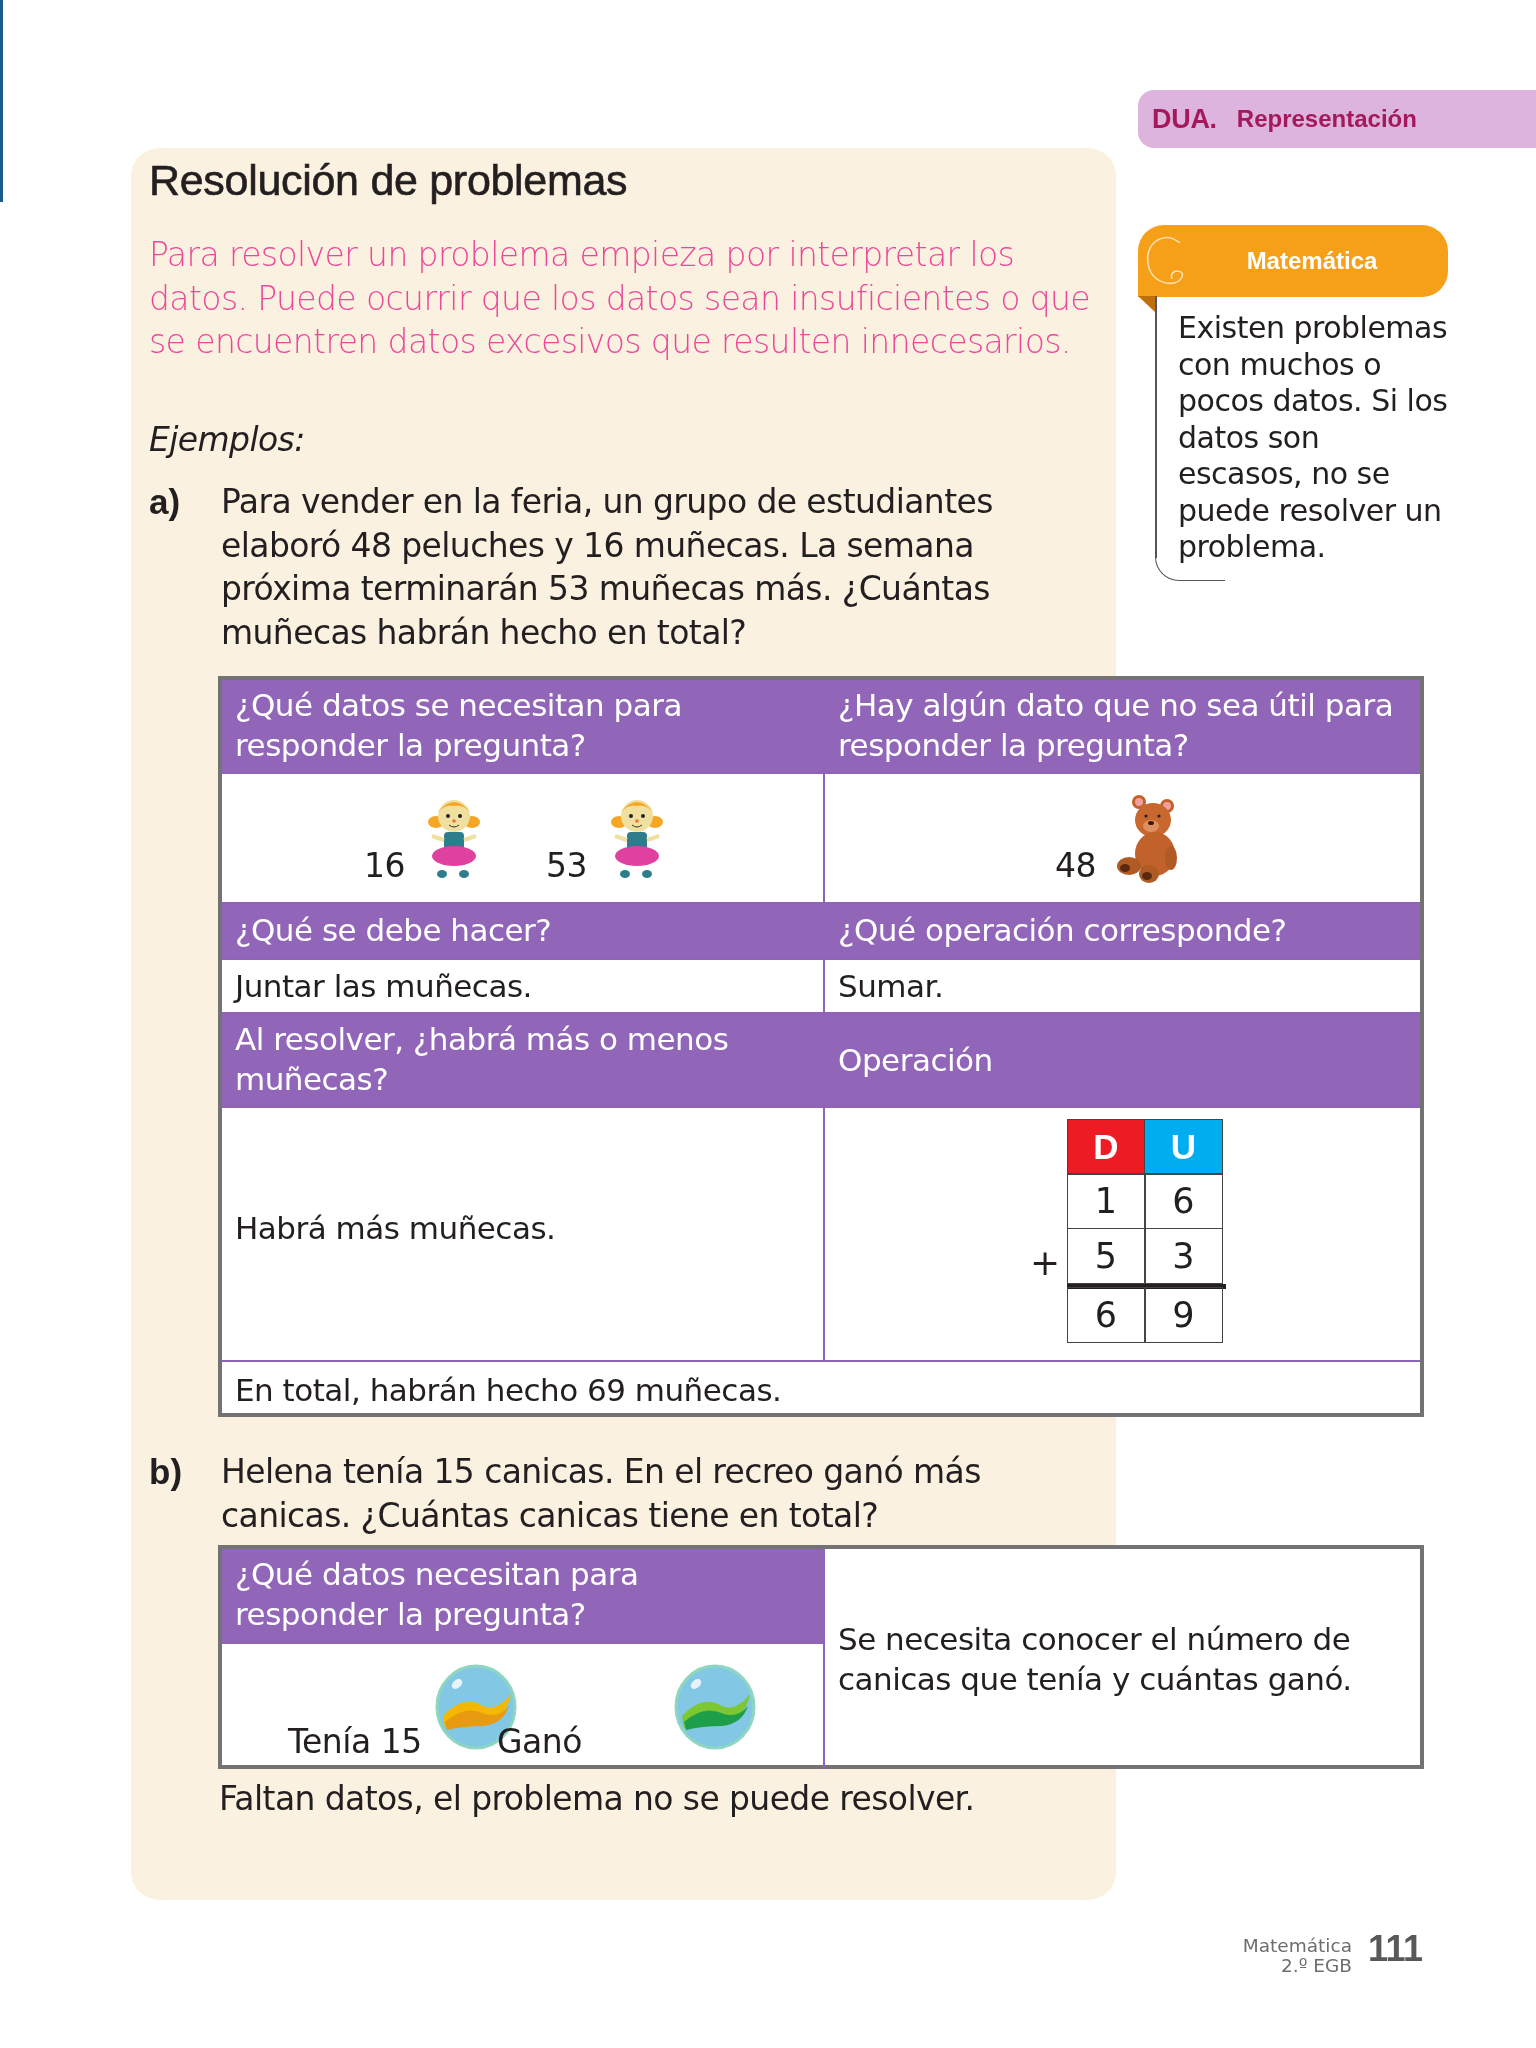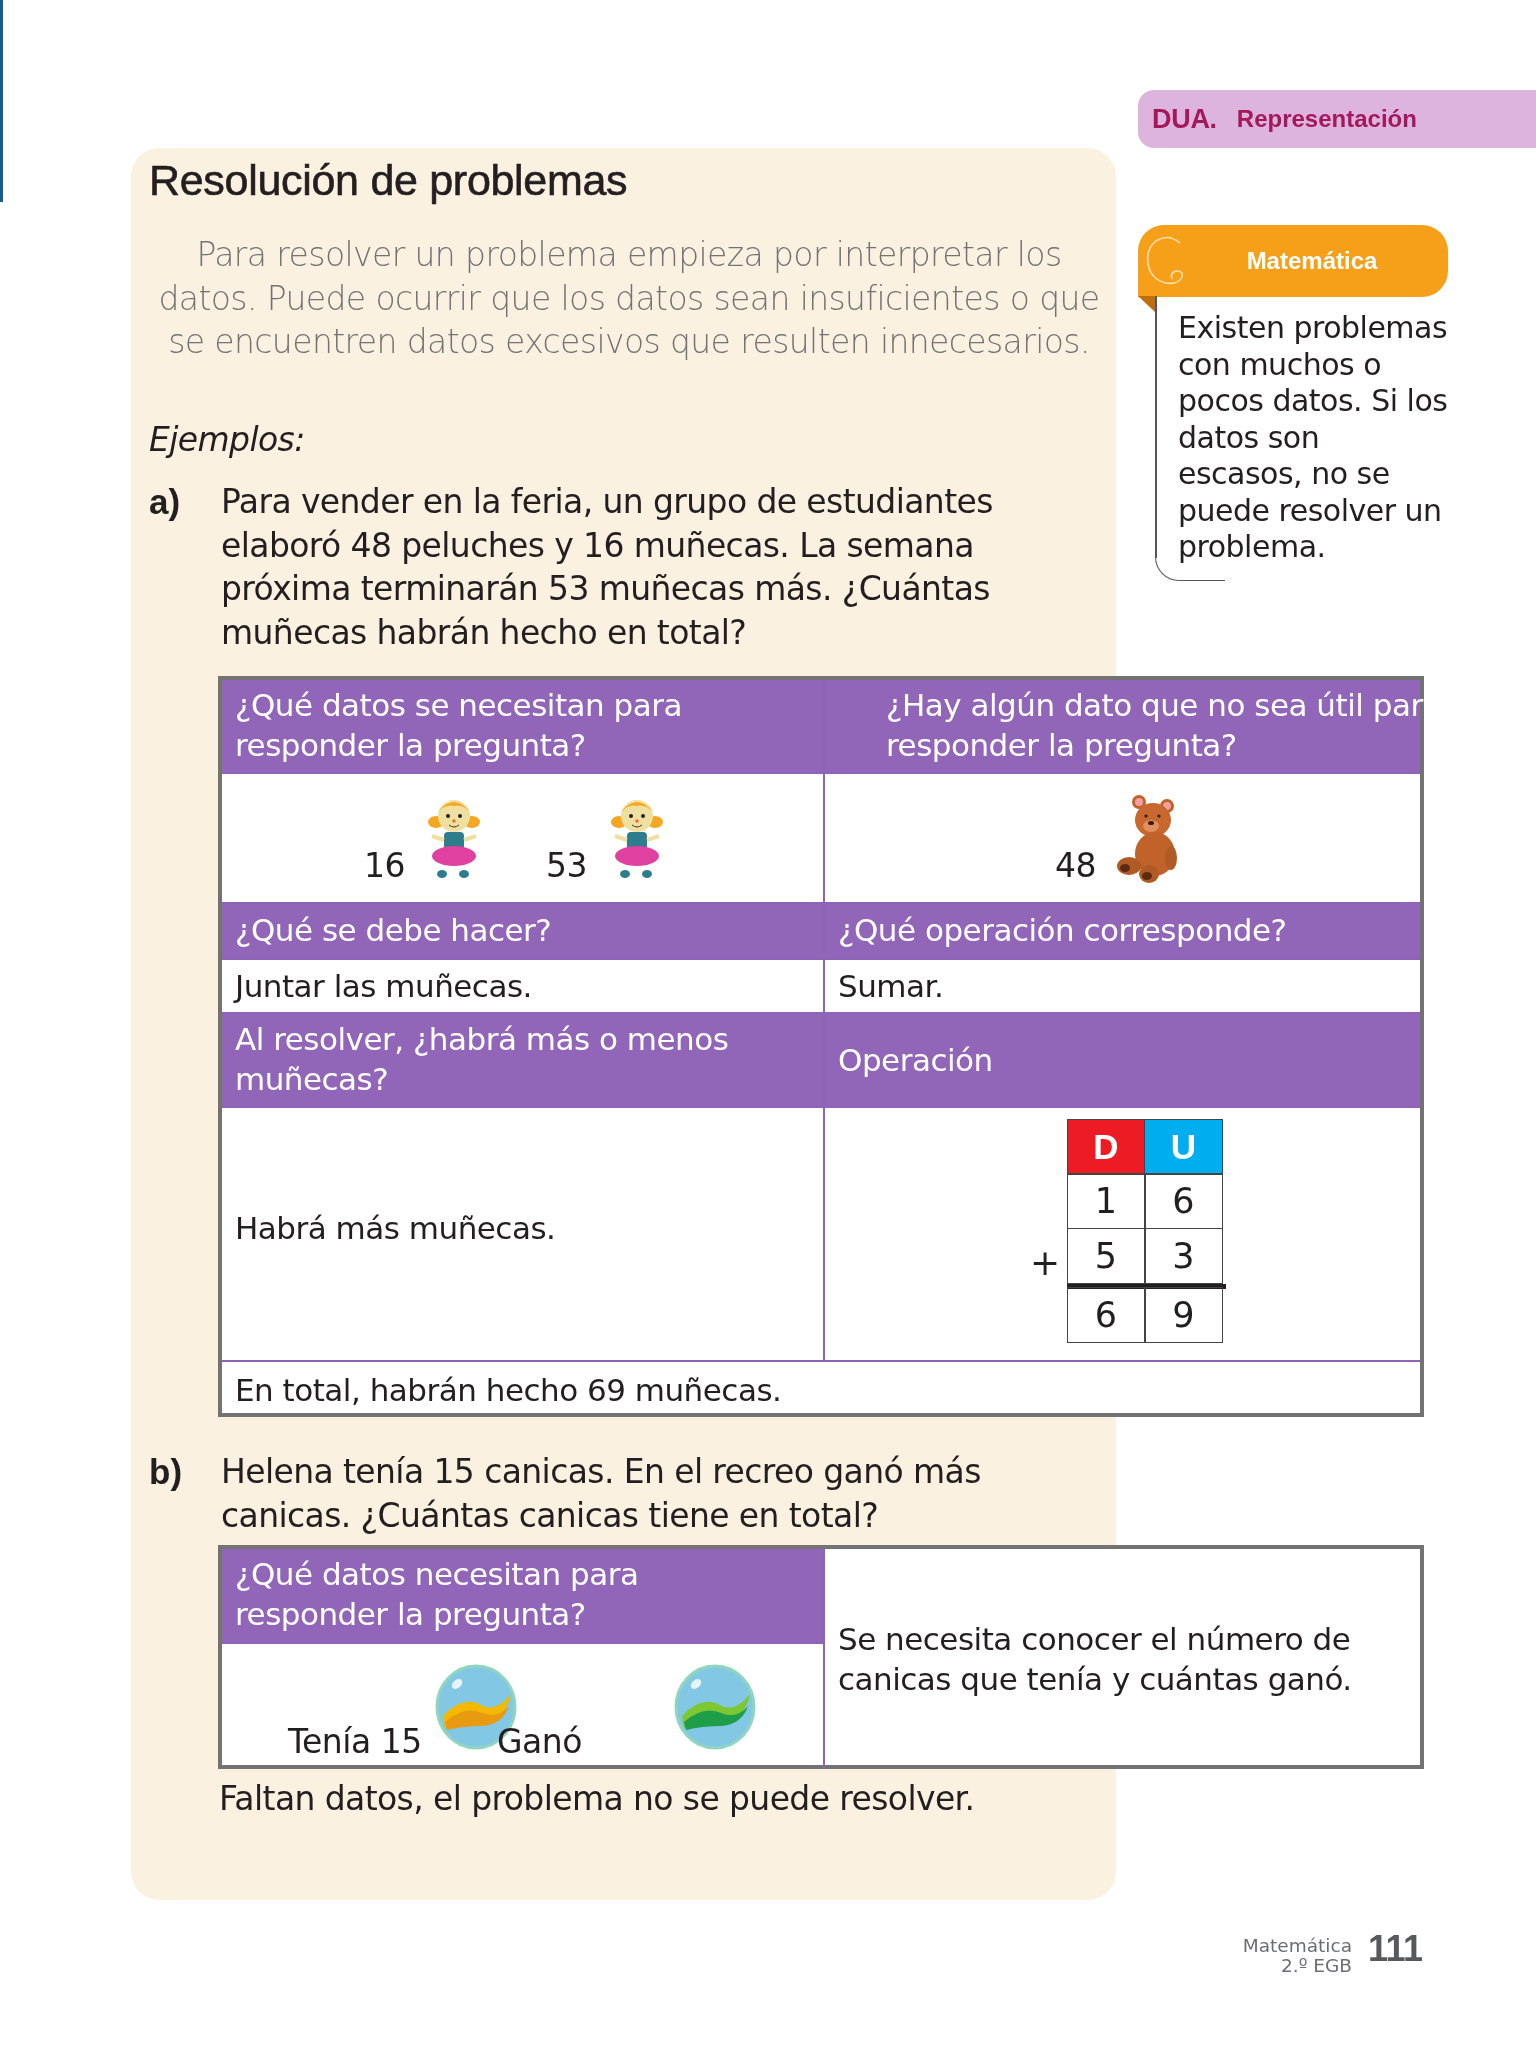"Para resolver un problema empieza" .intro { color: #737373 -> #ec4899; text-align: center -> none }
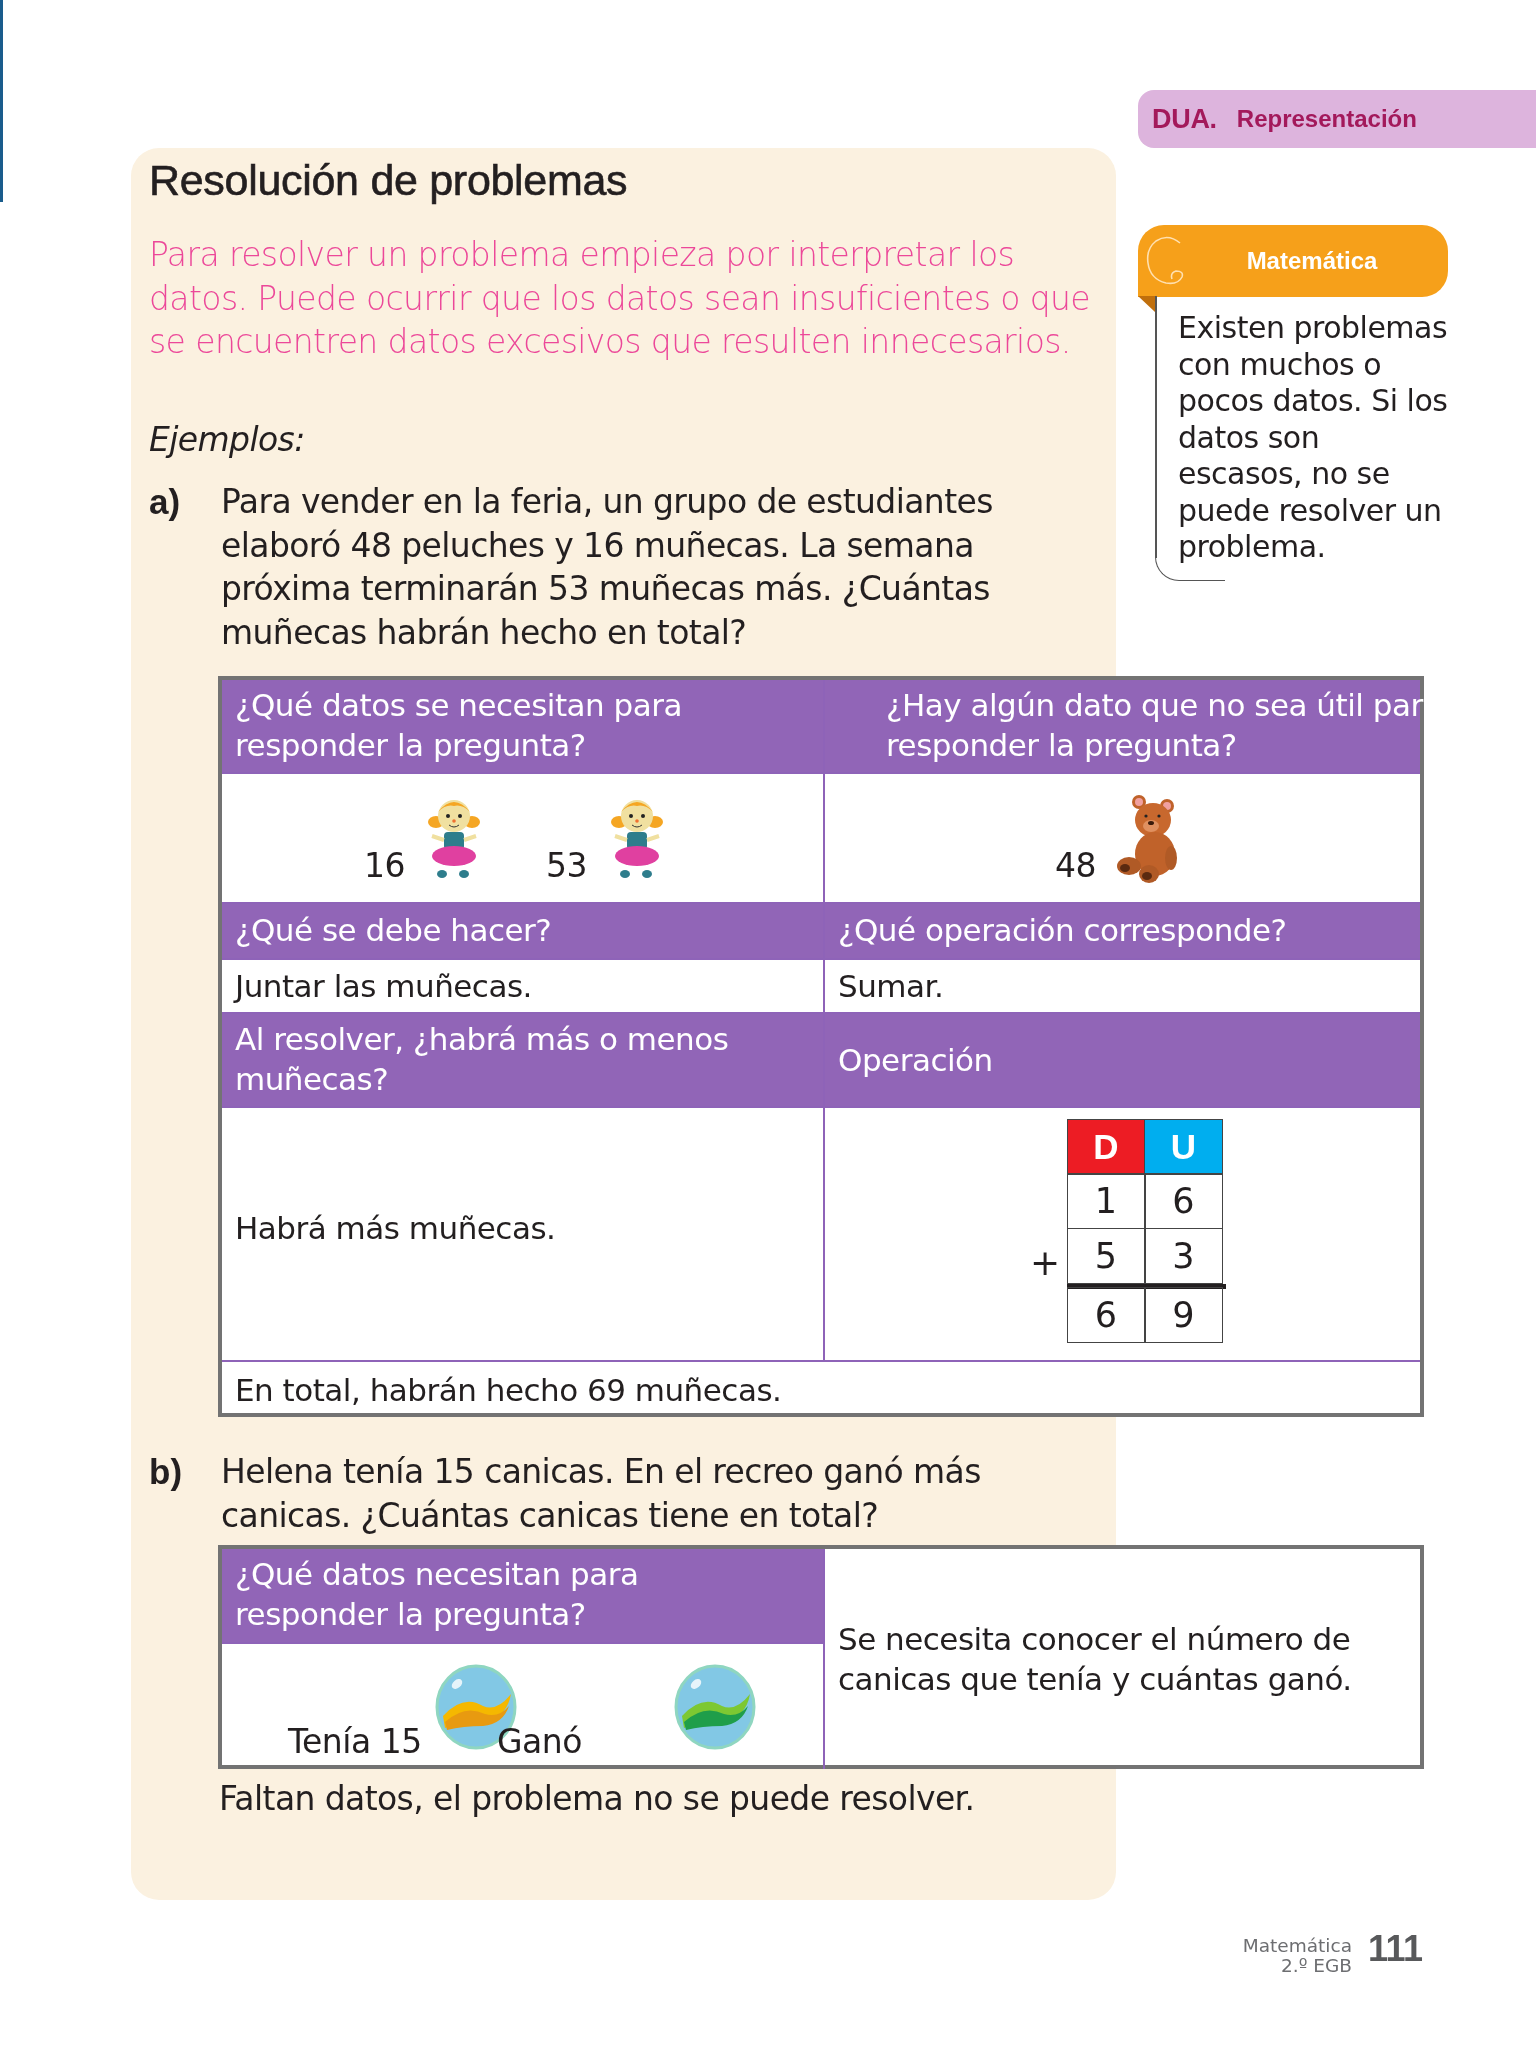"¿Hay algún dato que no" span.cell-text { margin-left: 48px -> none }
